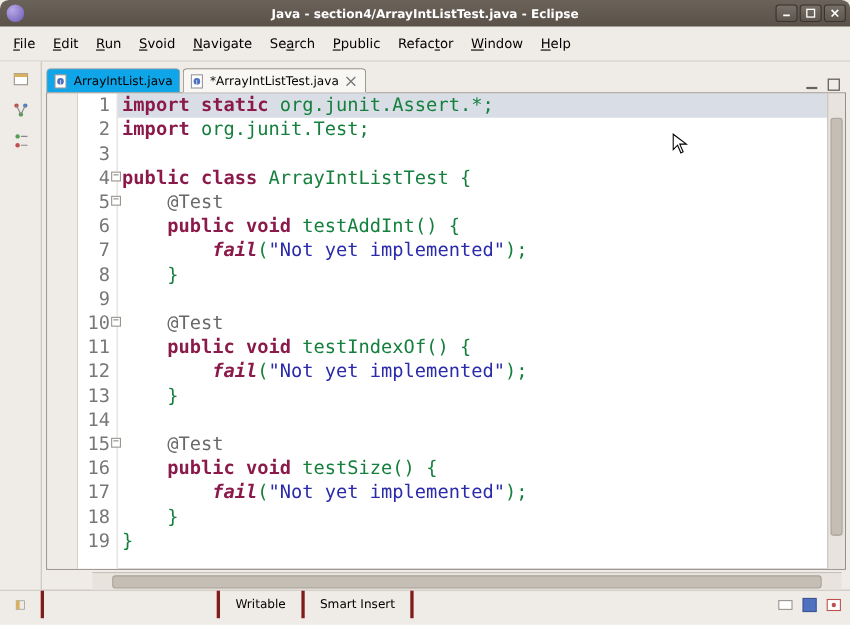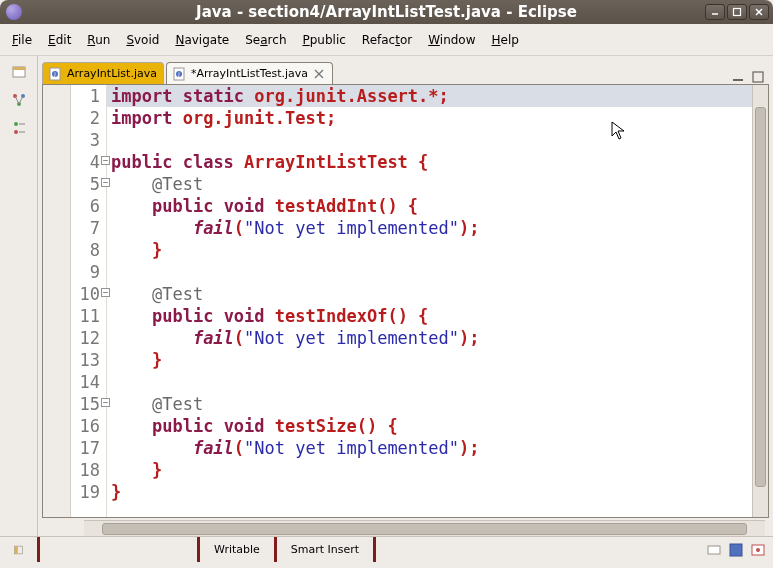"Java - section4/ArrayIntListTest.java -" .titlebar .title { font-size: 15px -> 11px }
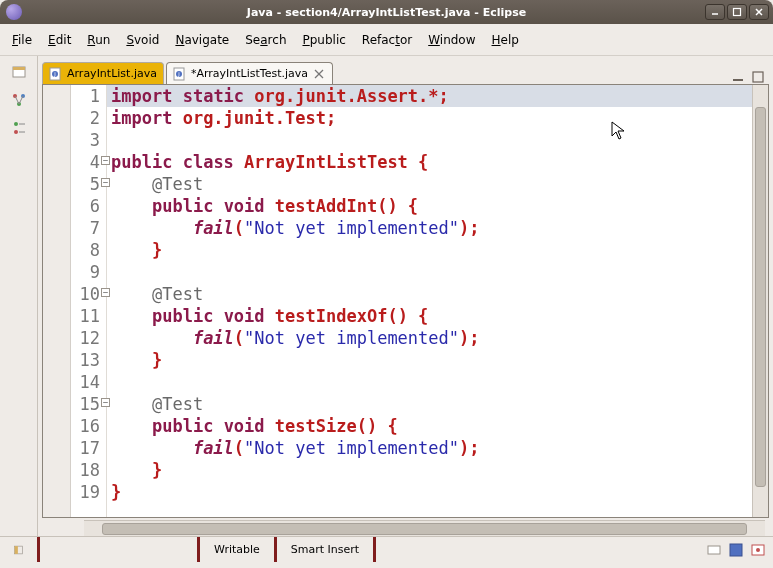"ArrayIntList.java" .tab { background: #eab308 -> #0ea5e9 }
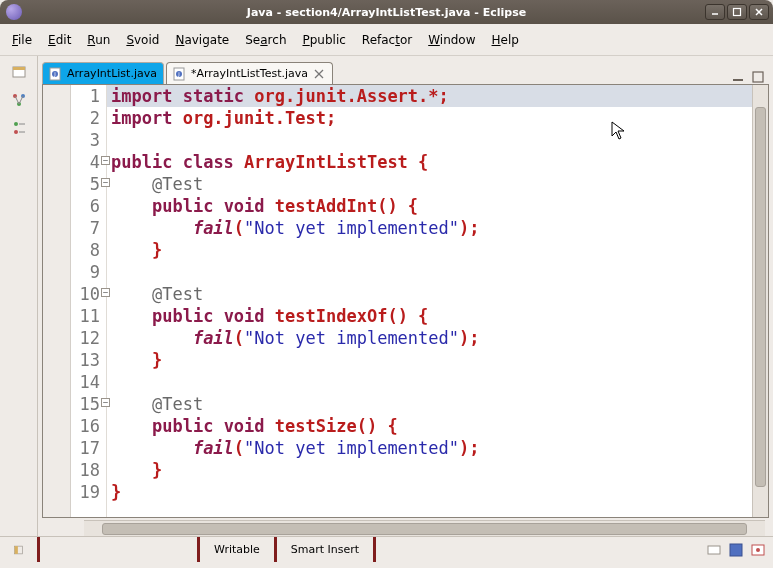"org.junit.Assert.*;" .plain { color: #b91c1c -> #15803d; font-weight: bold -> none }
